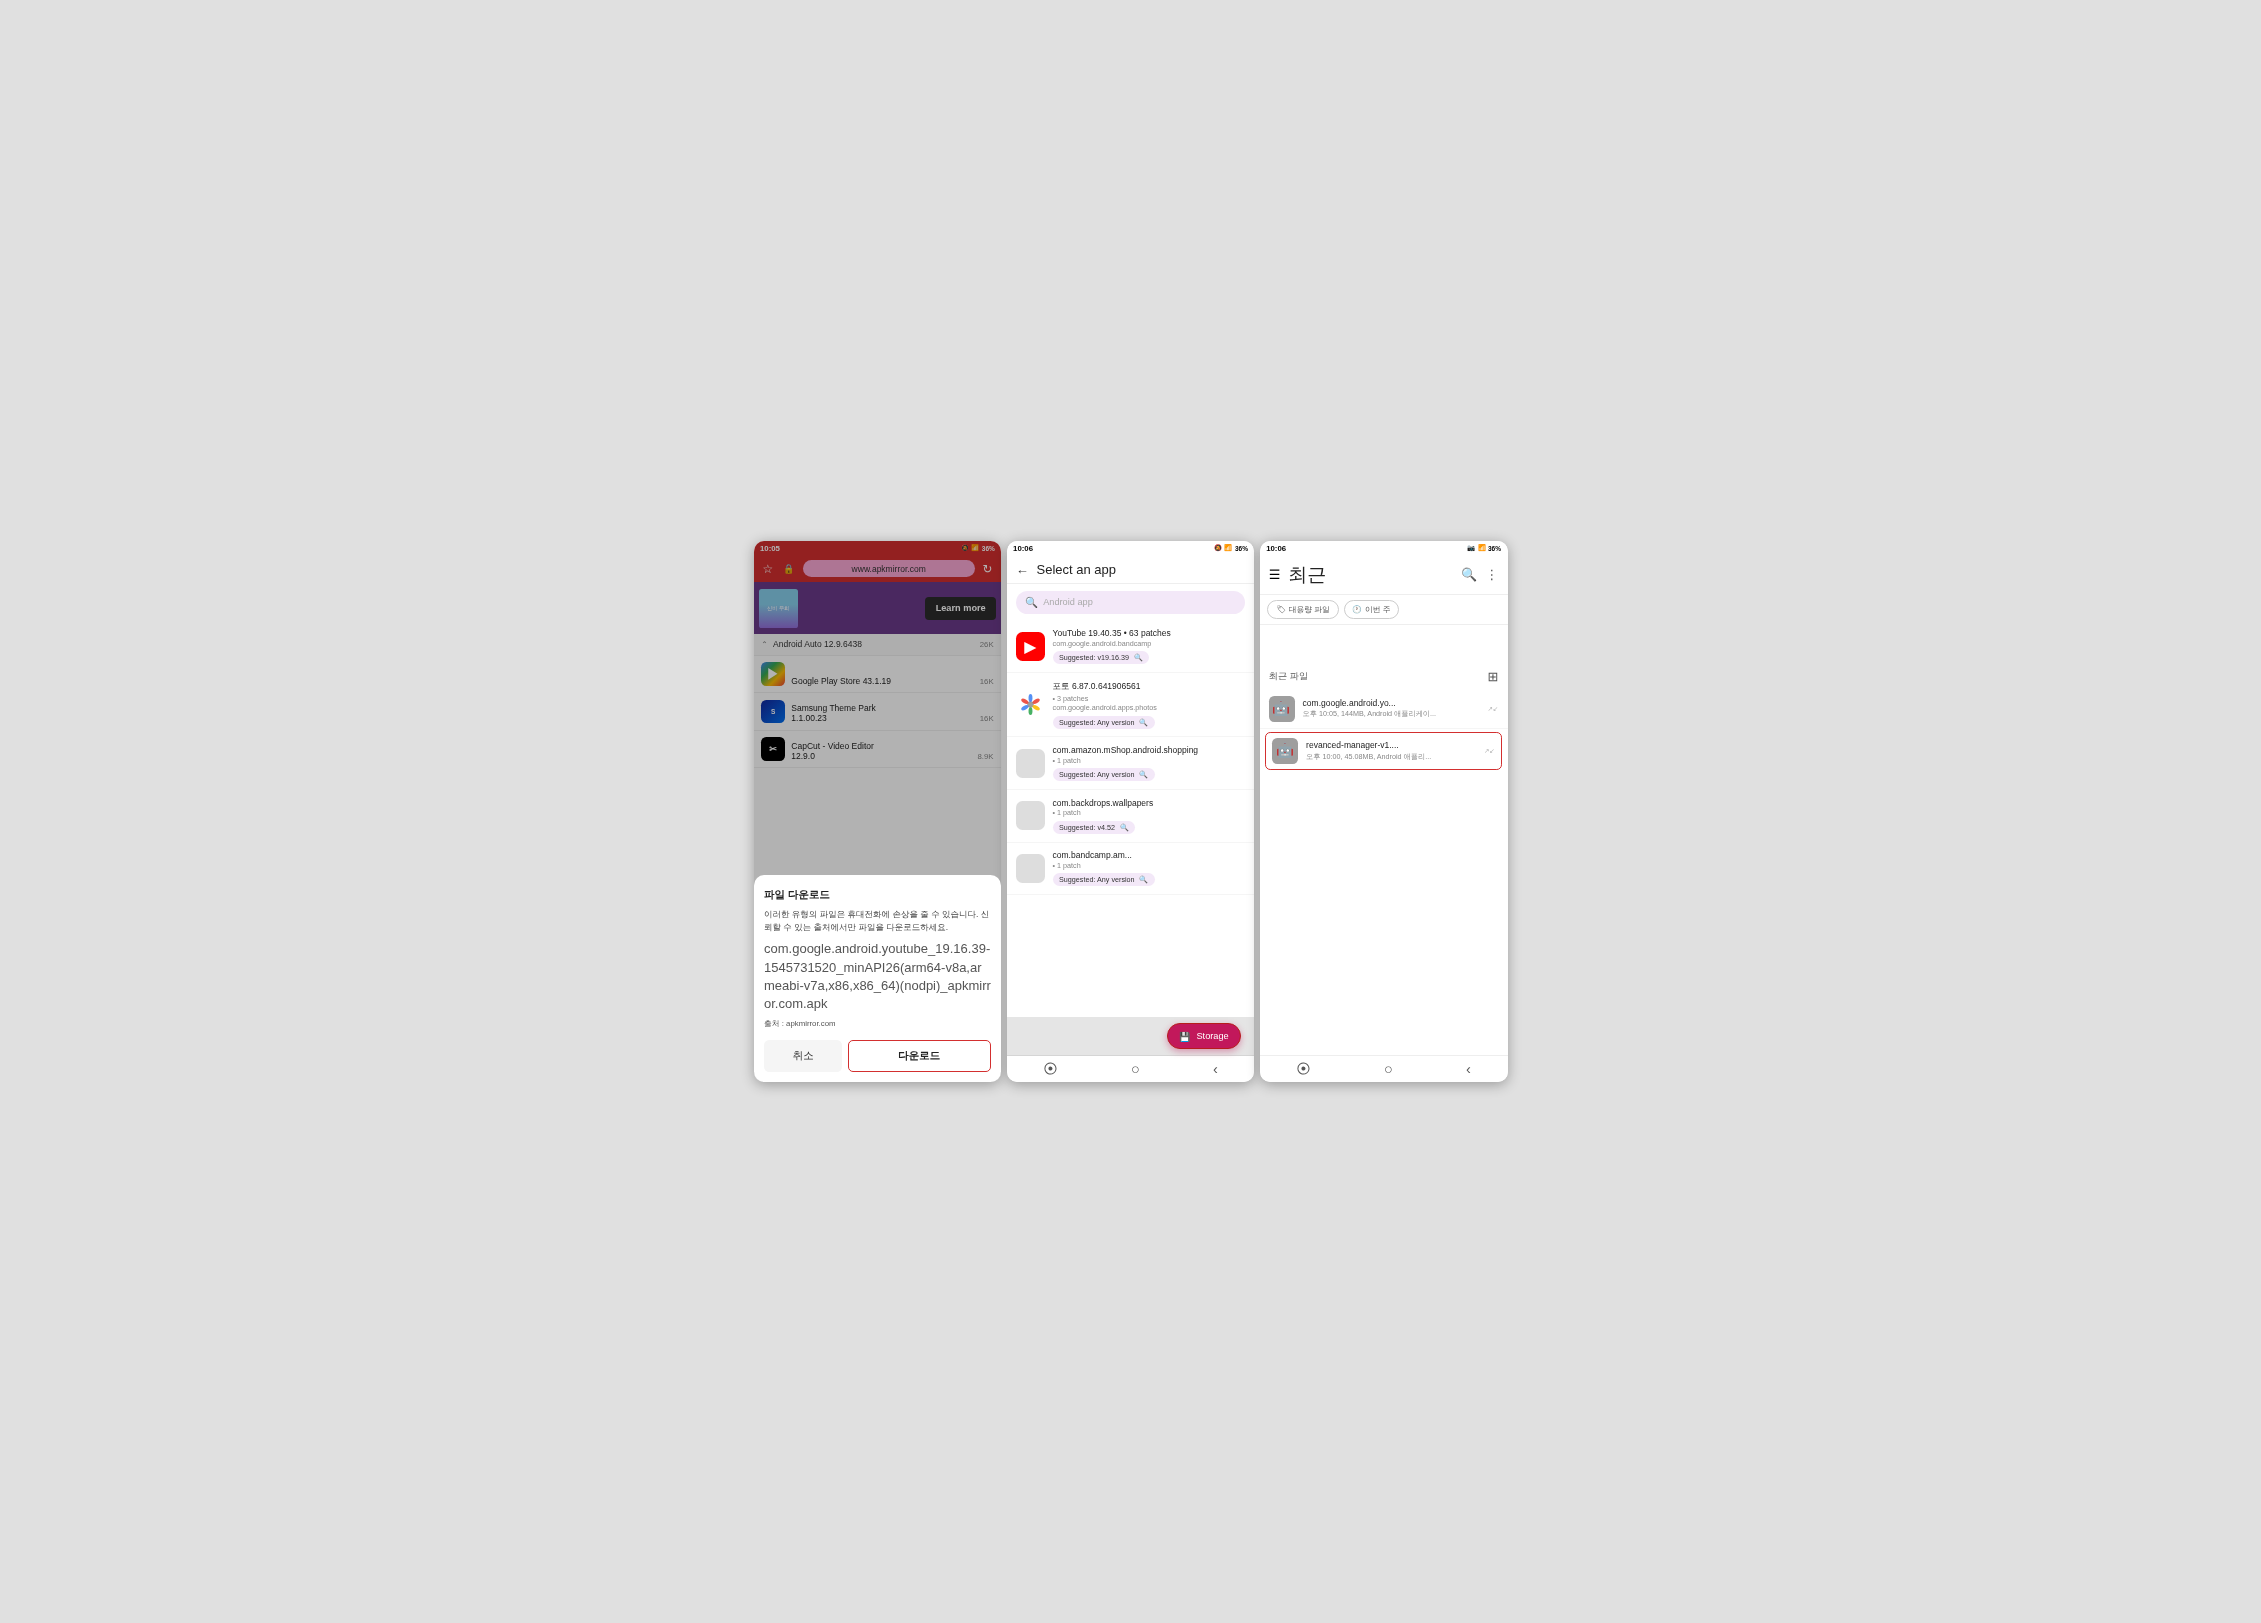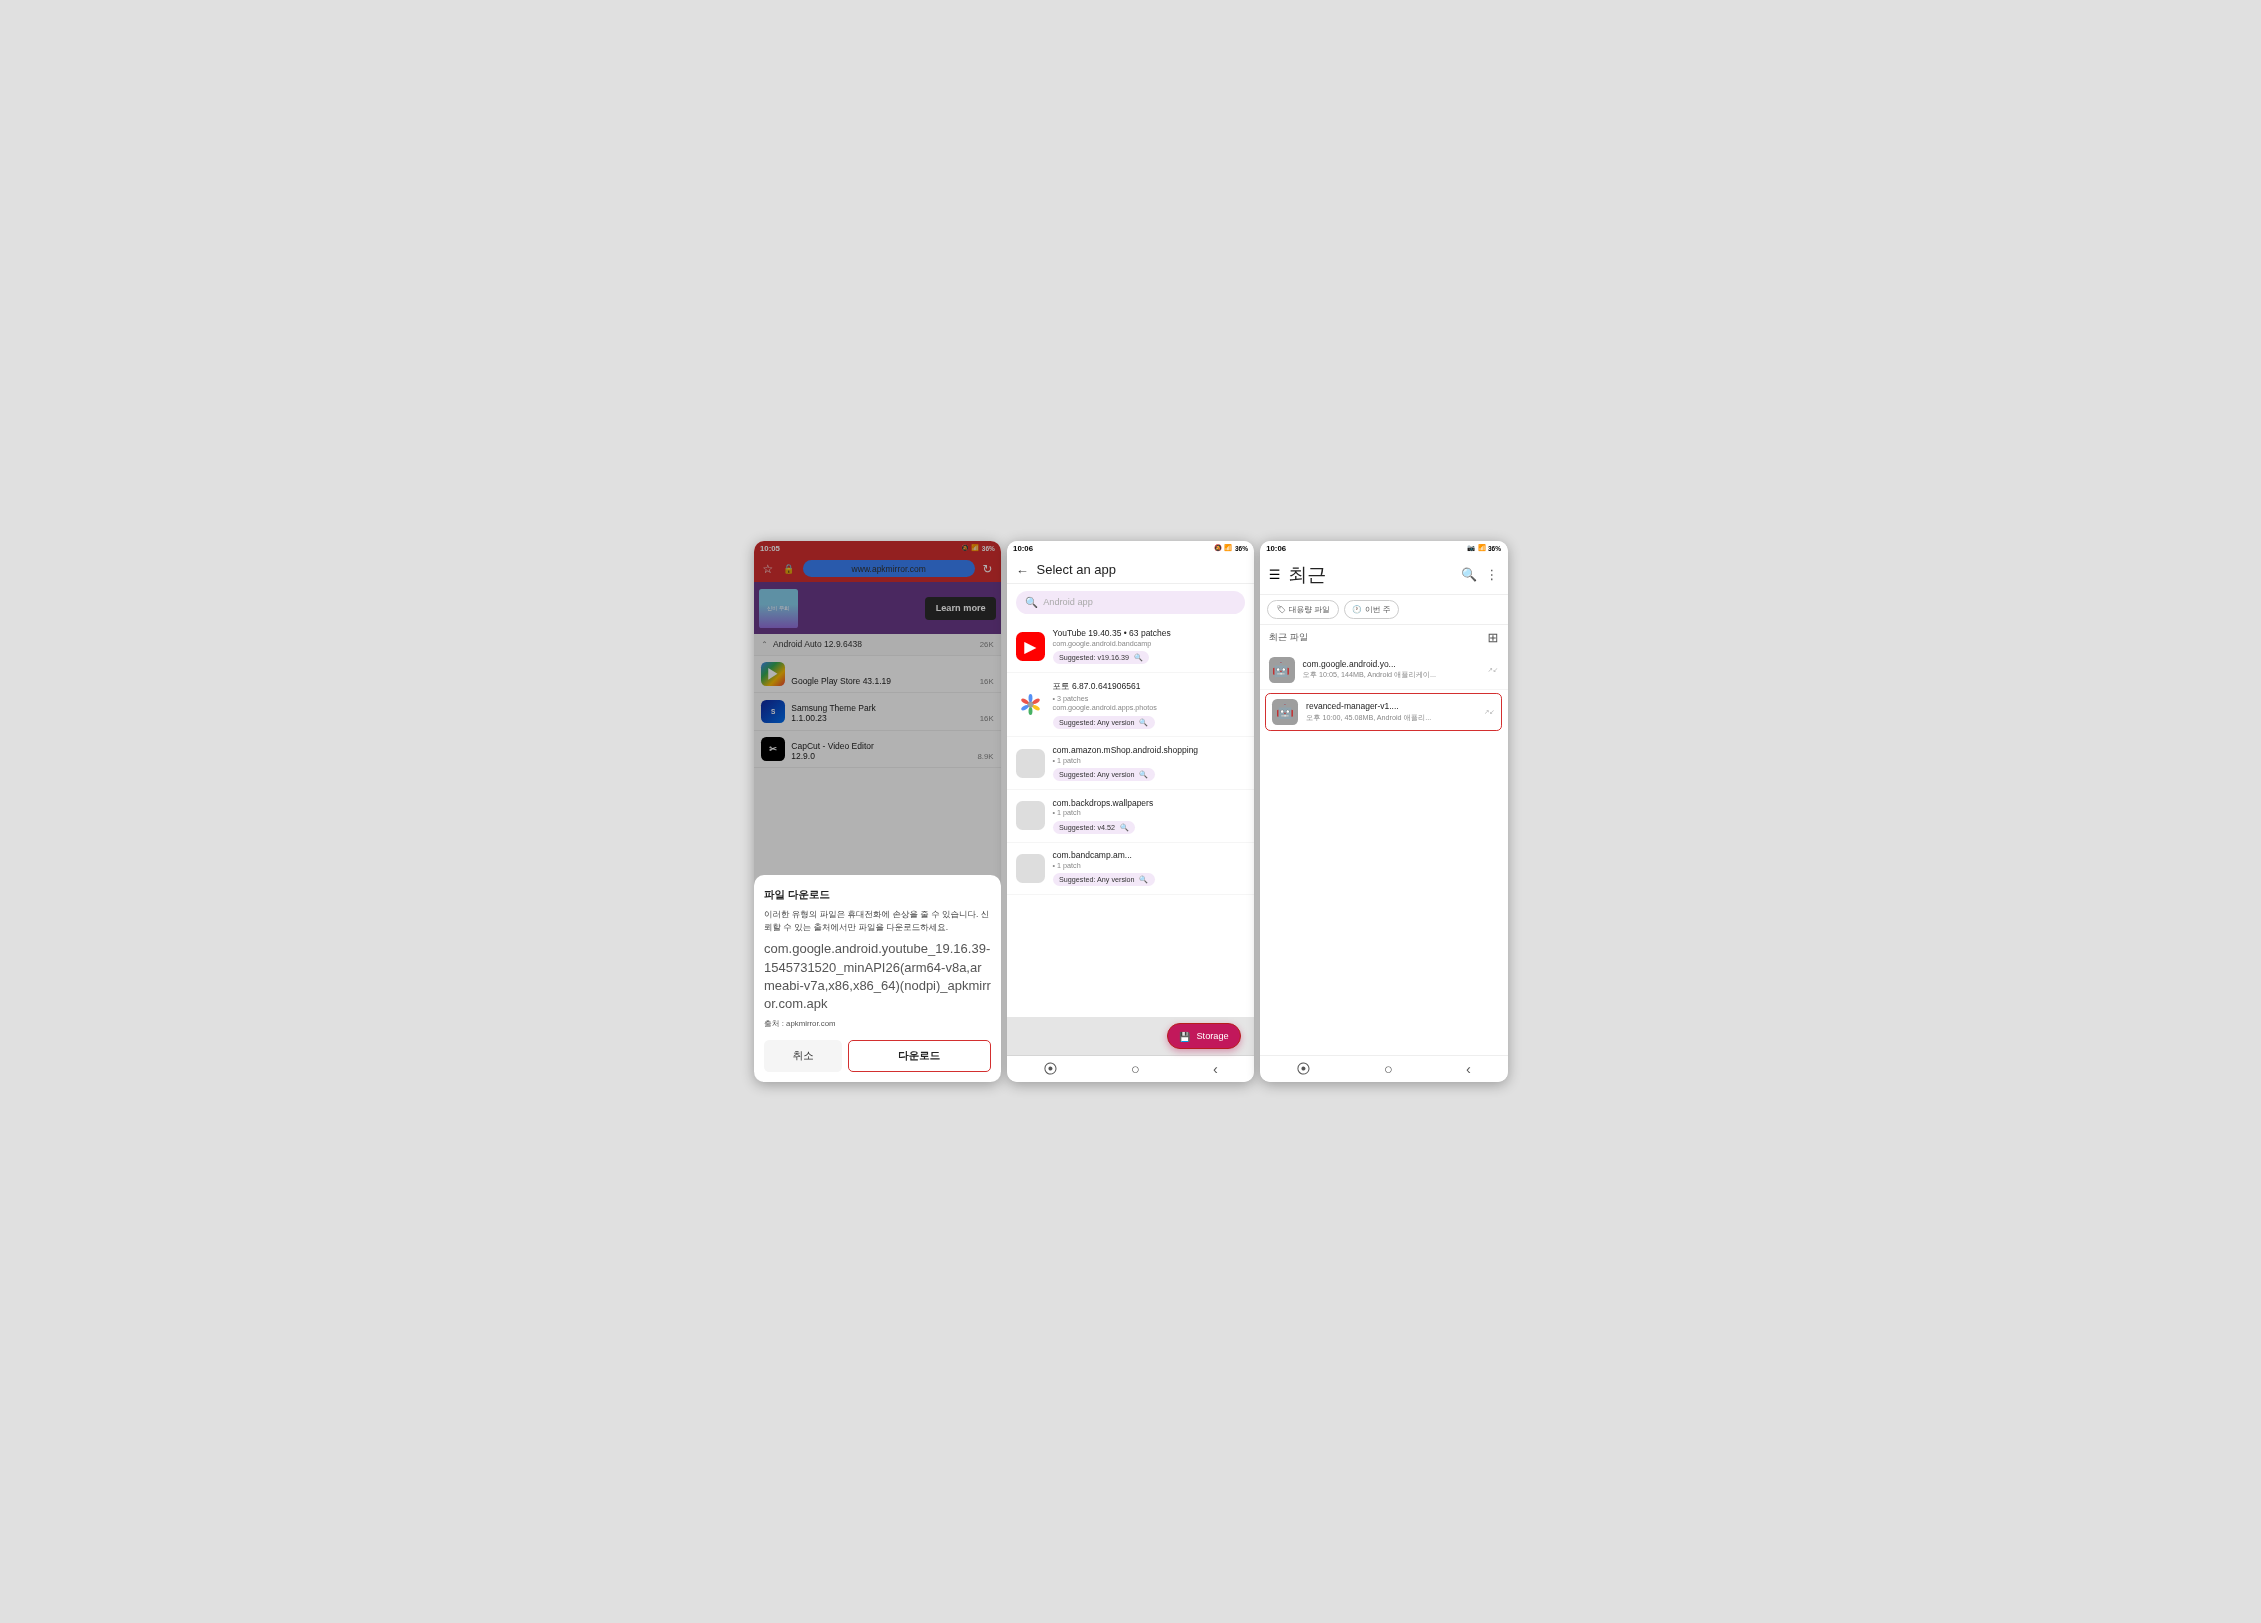"www.apkmirror.com" .screen1-url { background: #3b82f6 -> #f9a8d4 }
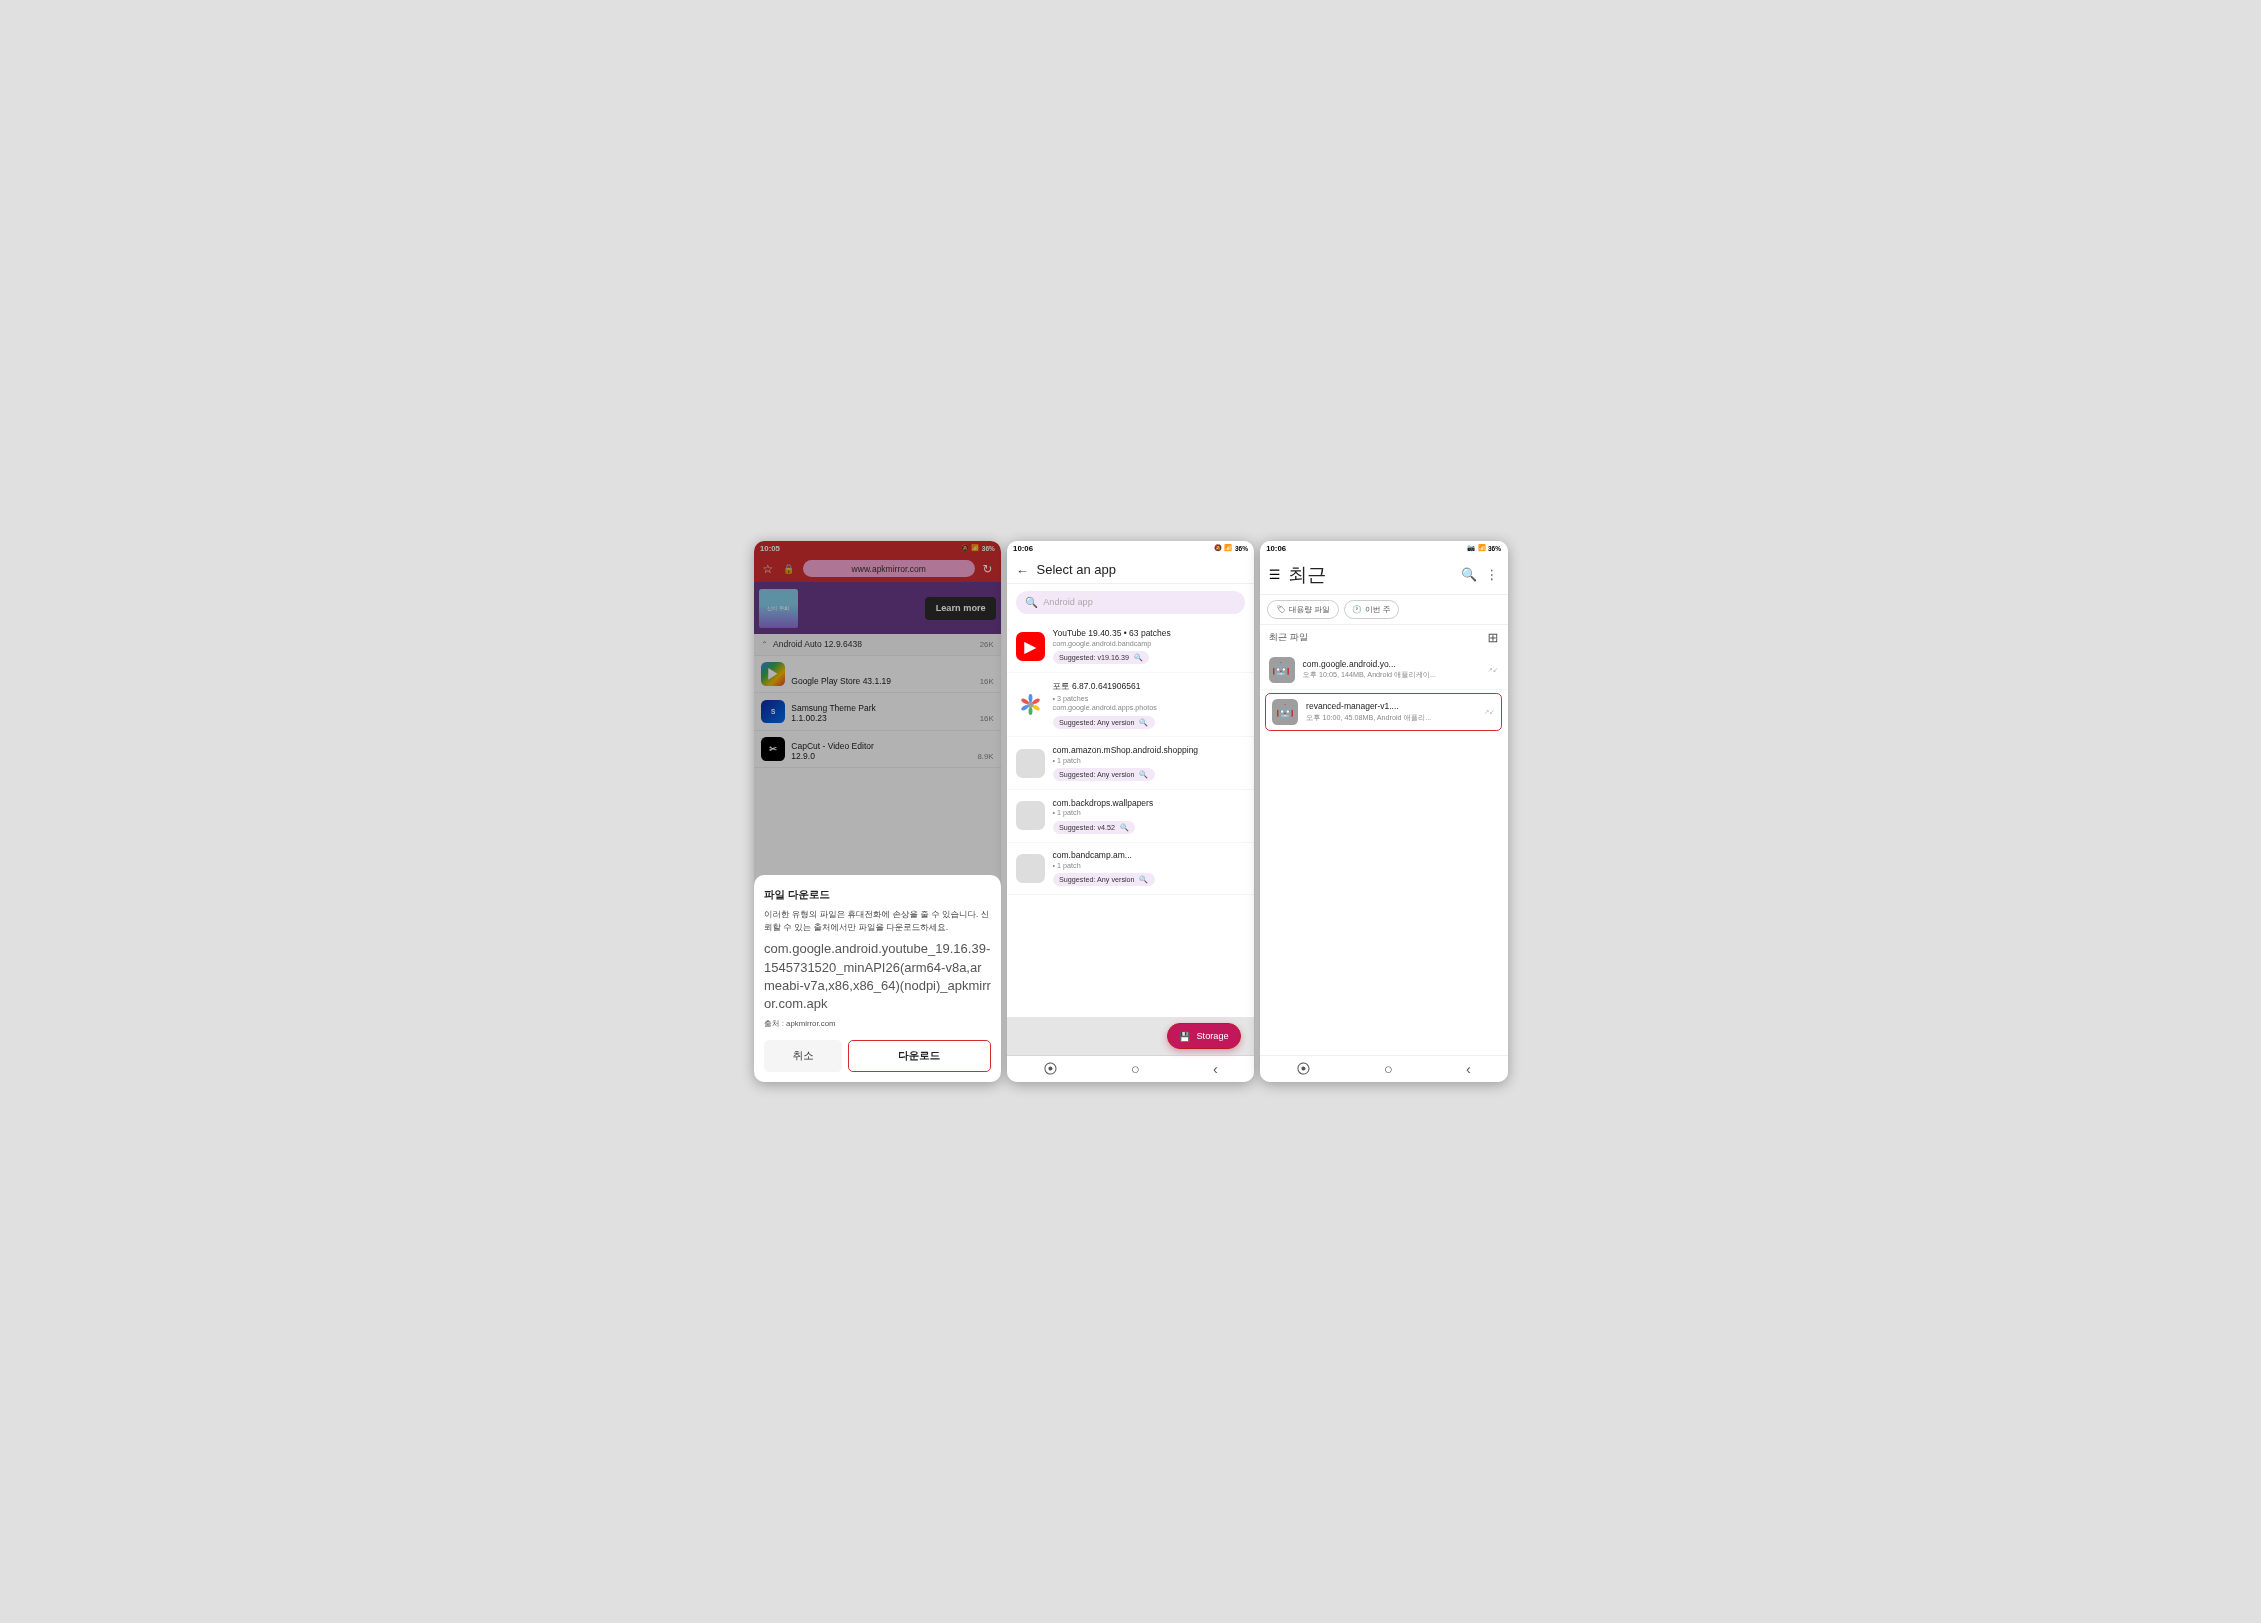"최근 파일" .section-header { margin-top: none -> 39px }
